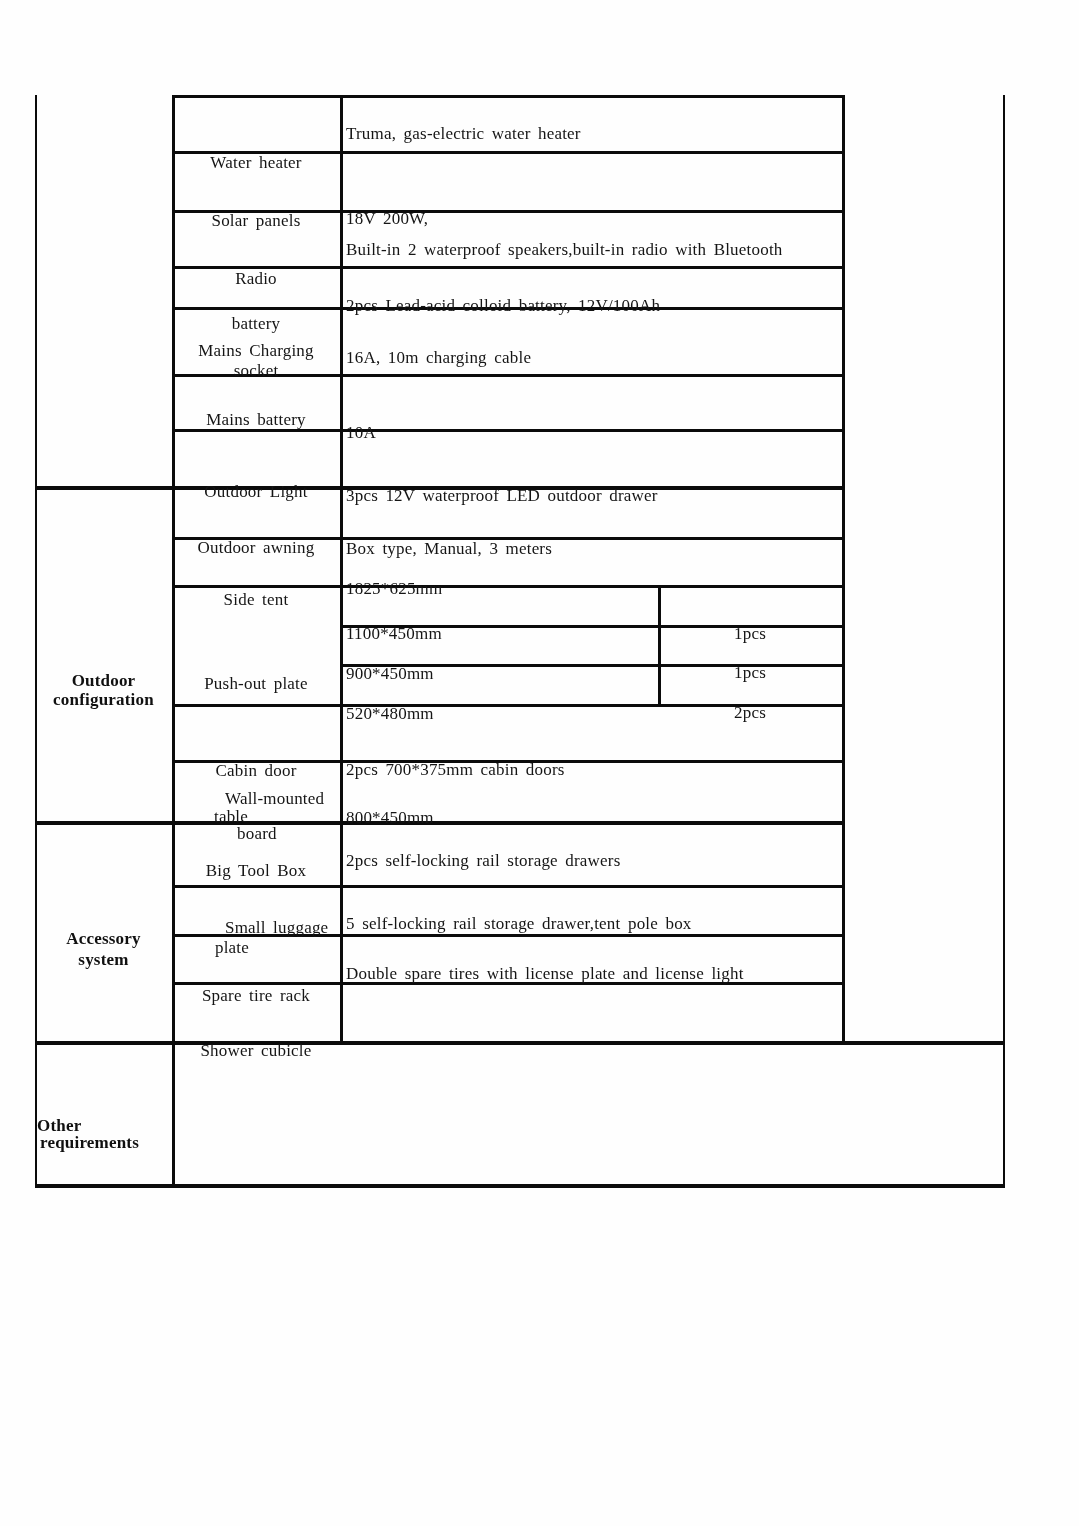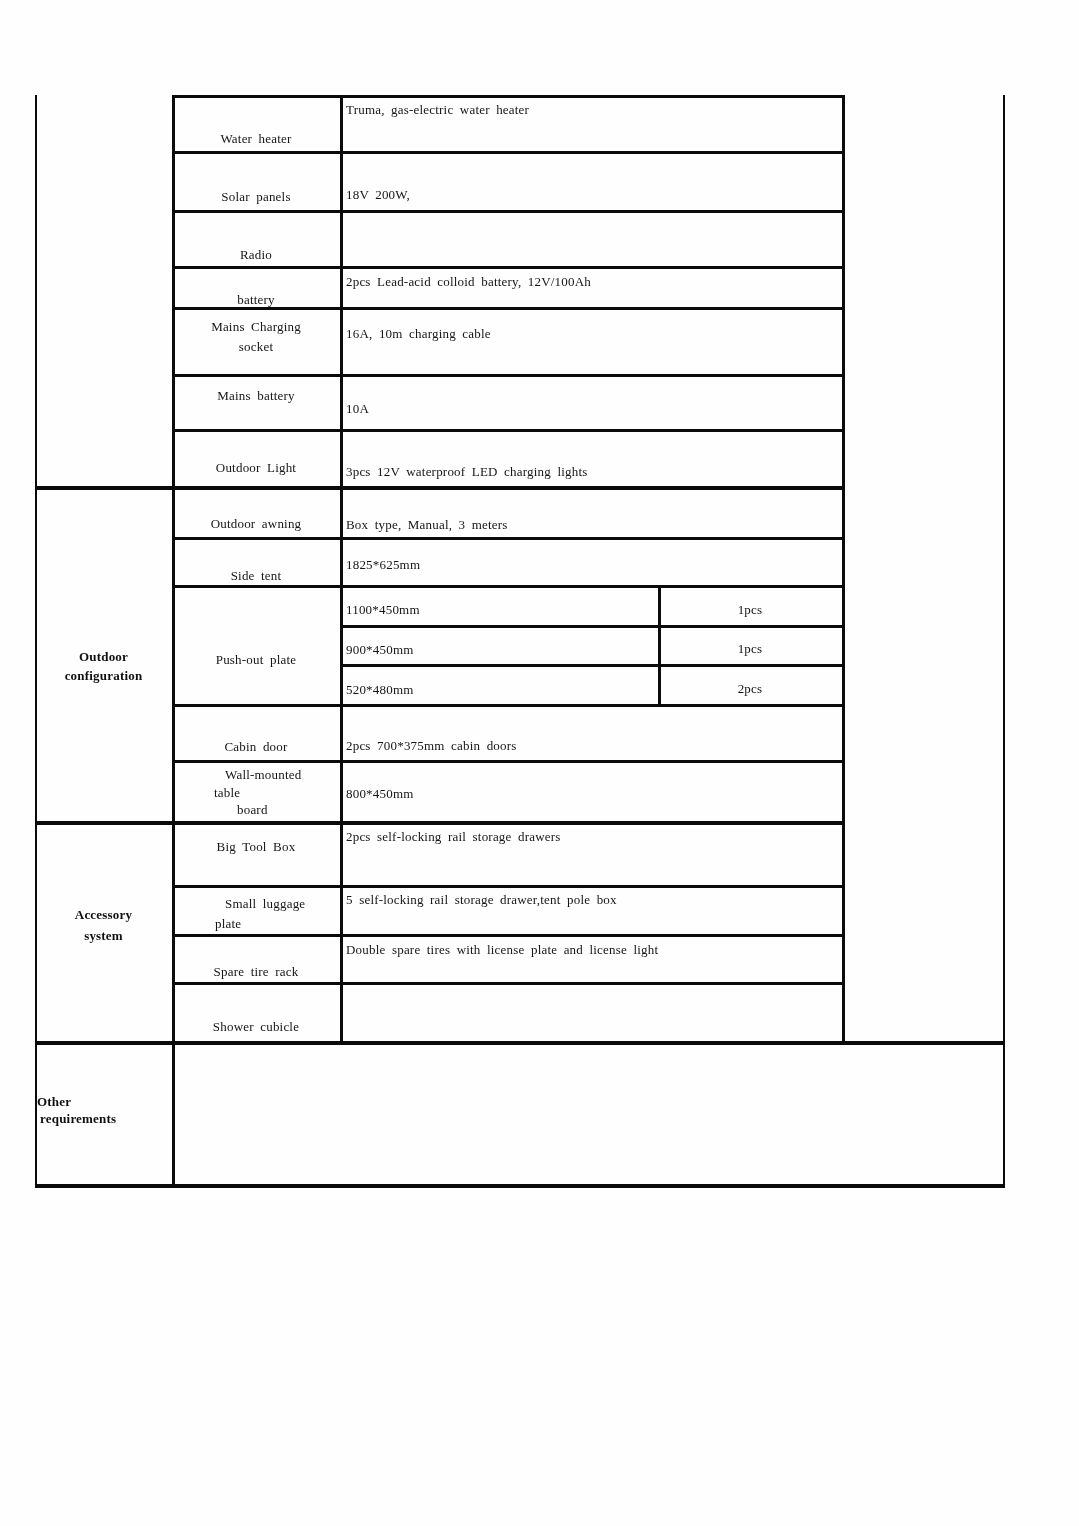"Truma, gas-electric water heater" .t { font-size: 13px -> 17px; margin-top: none -> 24px }
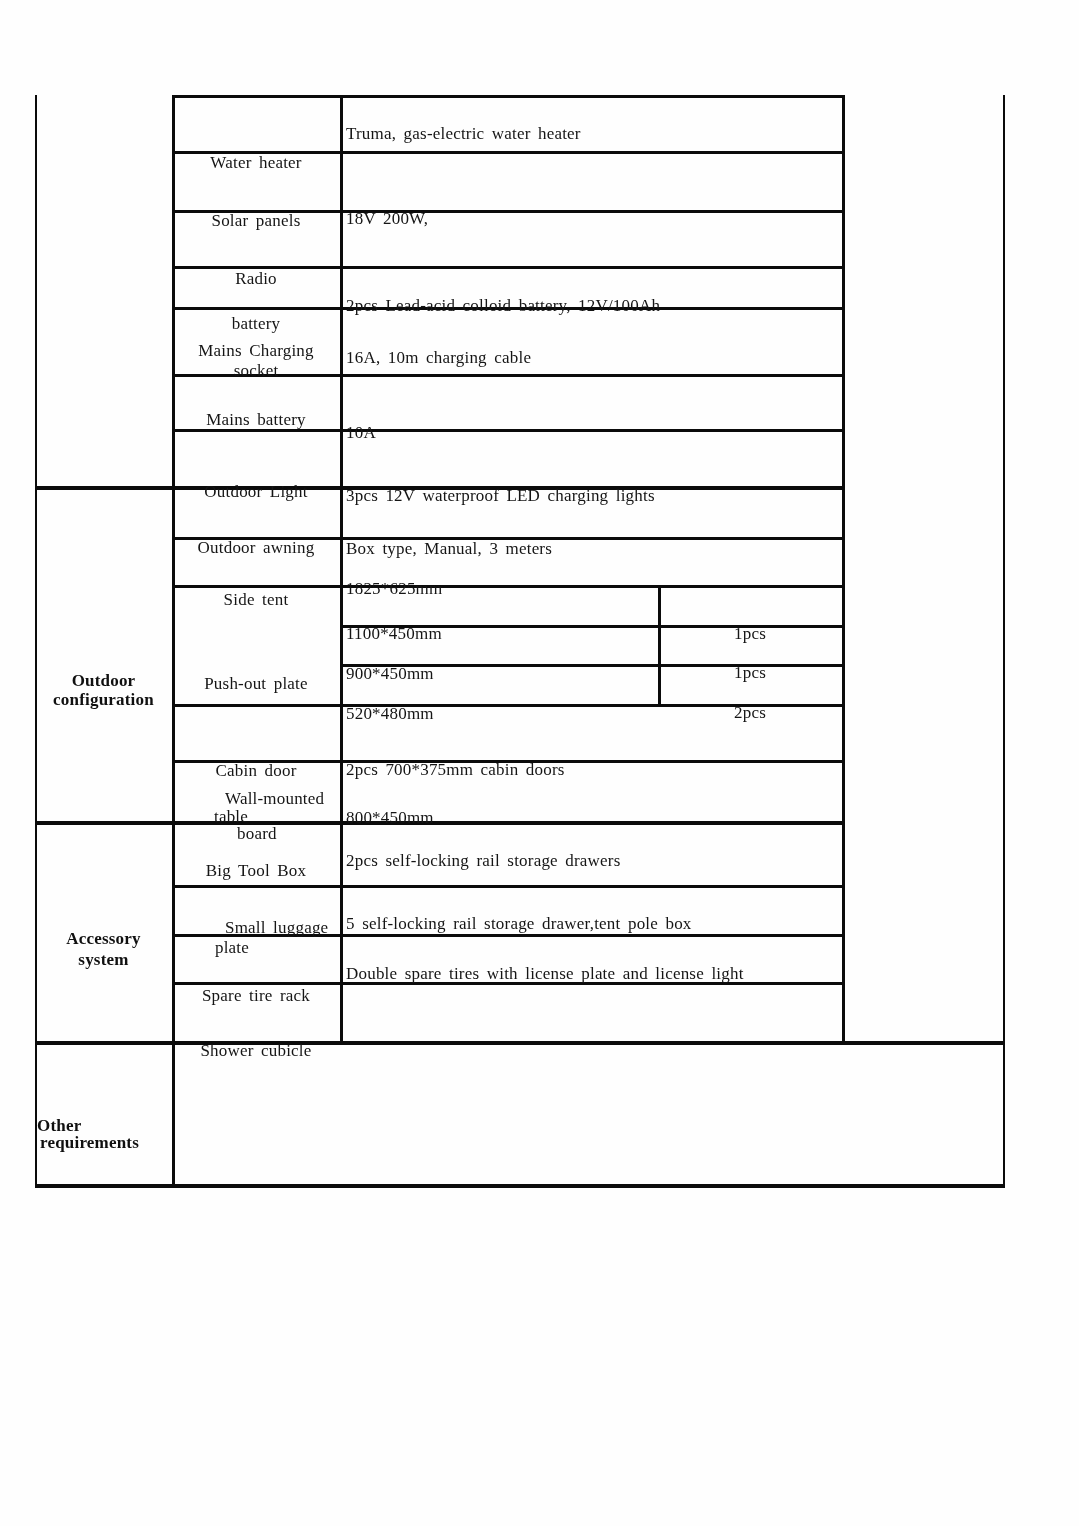"Built-in 2 waterproof speakers,built-in" div.t { html: none -> <div>Built-in 2 waterproof speakers,built-in radio with Bluetooth</div> }
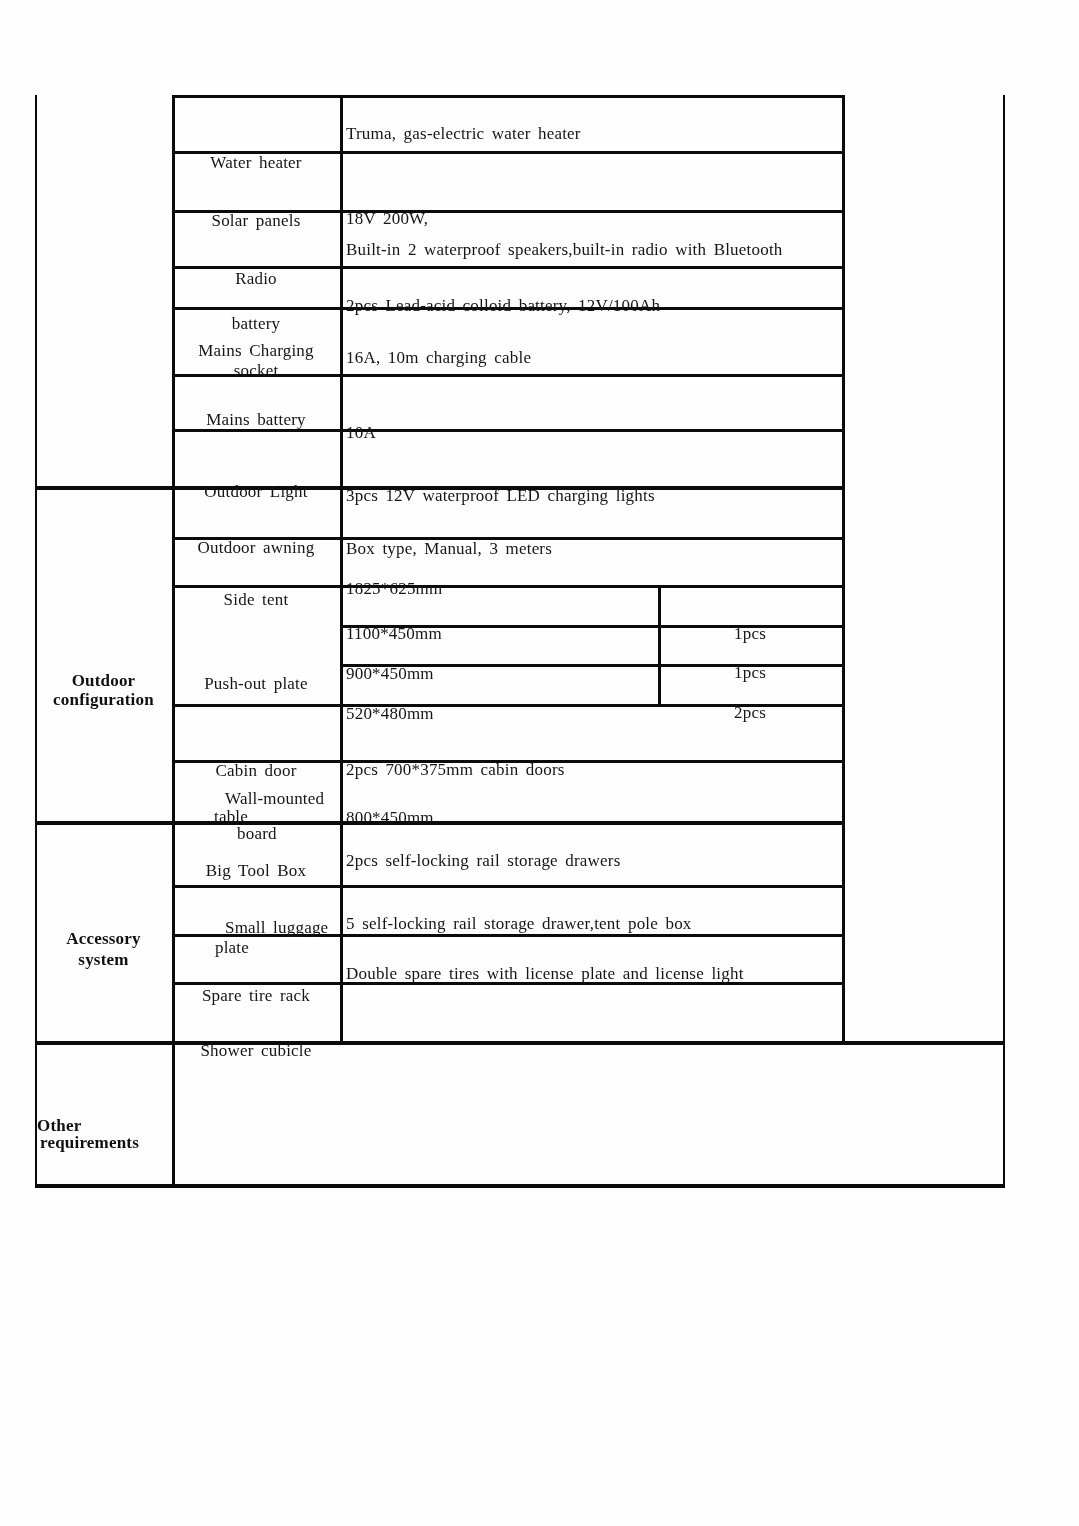"3pcs 12V waterproof LED charging" div.t { text: charging lights -> outdoor drawer }
